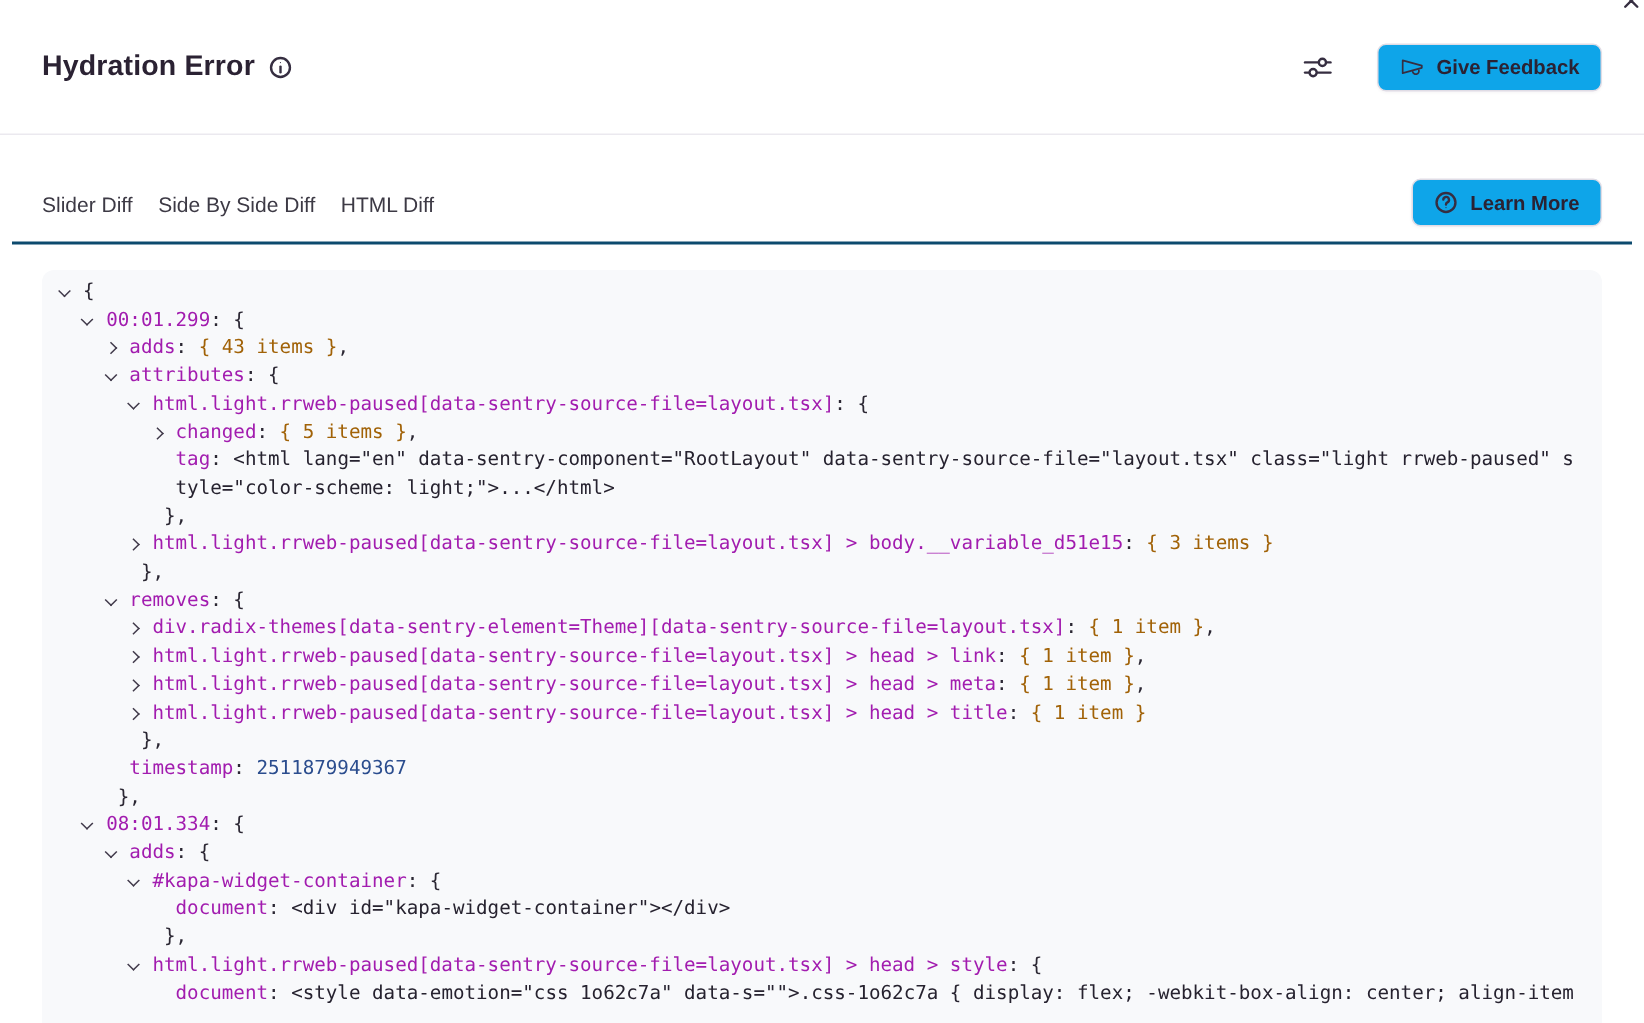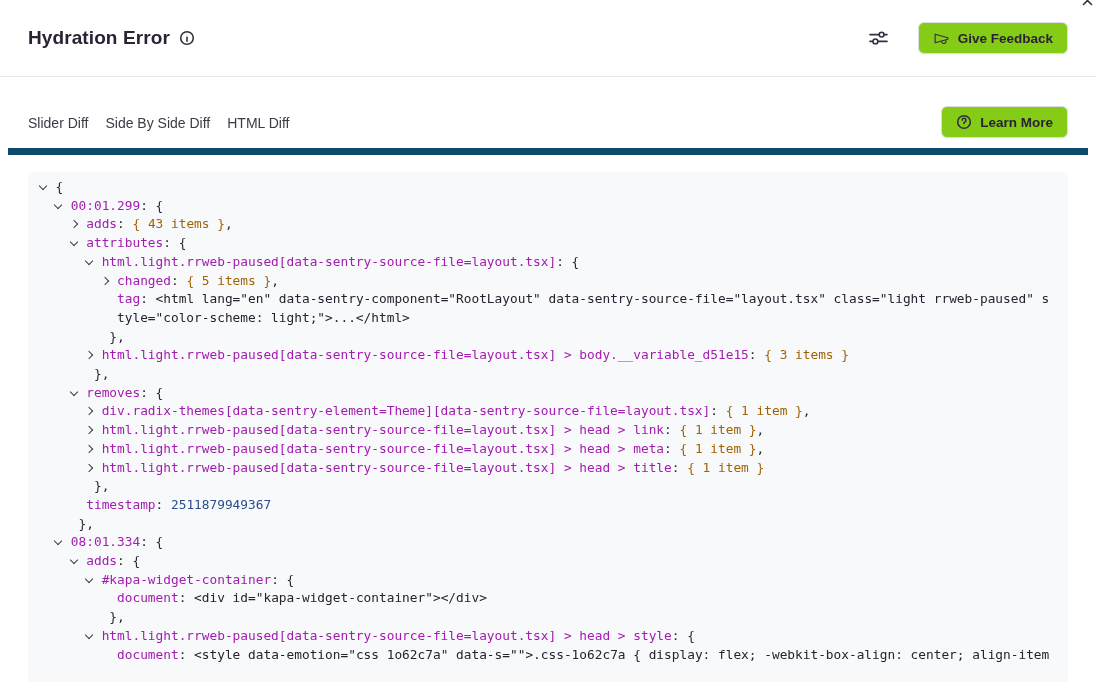"Hydration Error" .header { height: 77px -> 90px }
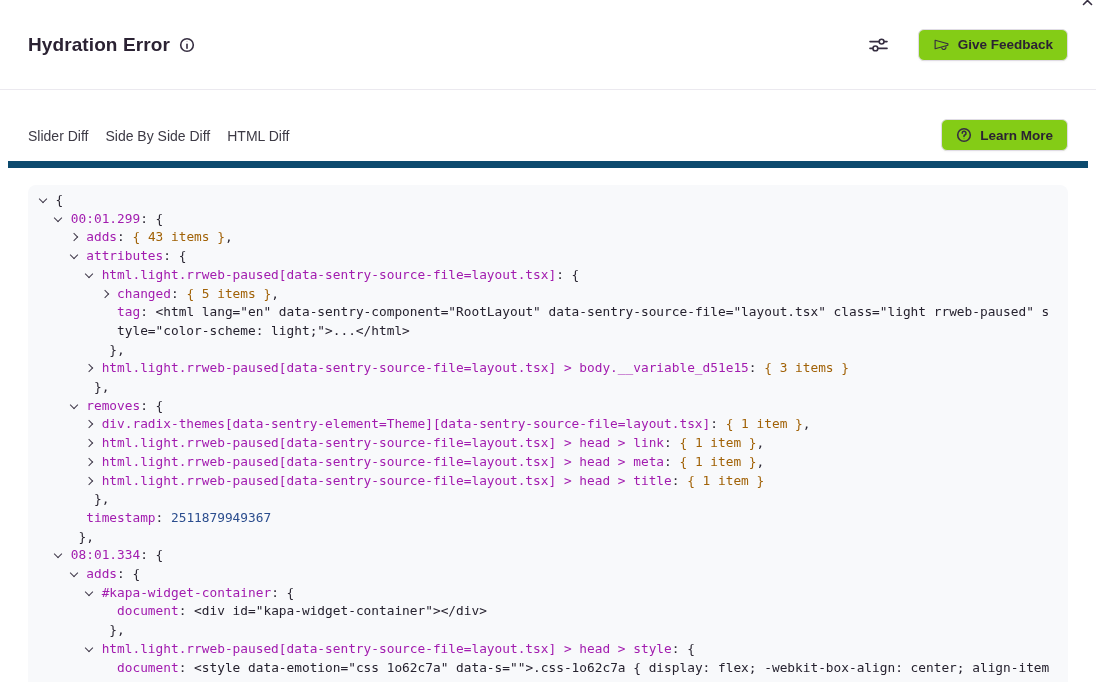"Give Feedback" .btn { background: #84cc16 -> #0ea5e9 }
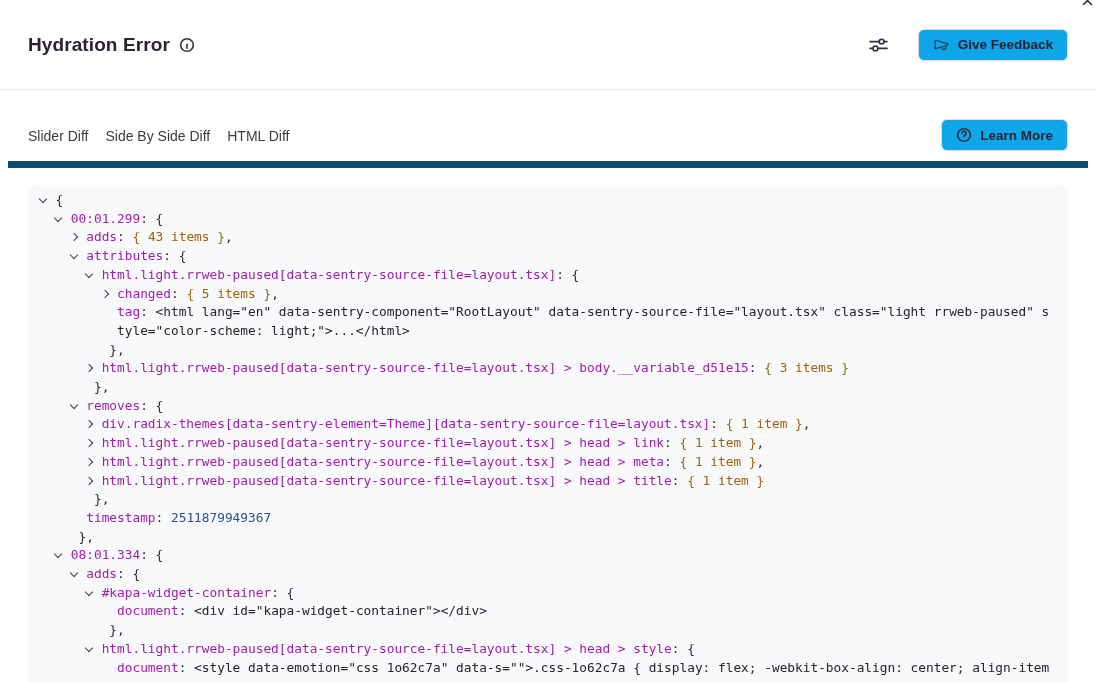"Slider Diff" .tabbar { border-bottom: 7px solid #0c4a6e -> 2px solid #0c4a6e }
